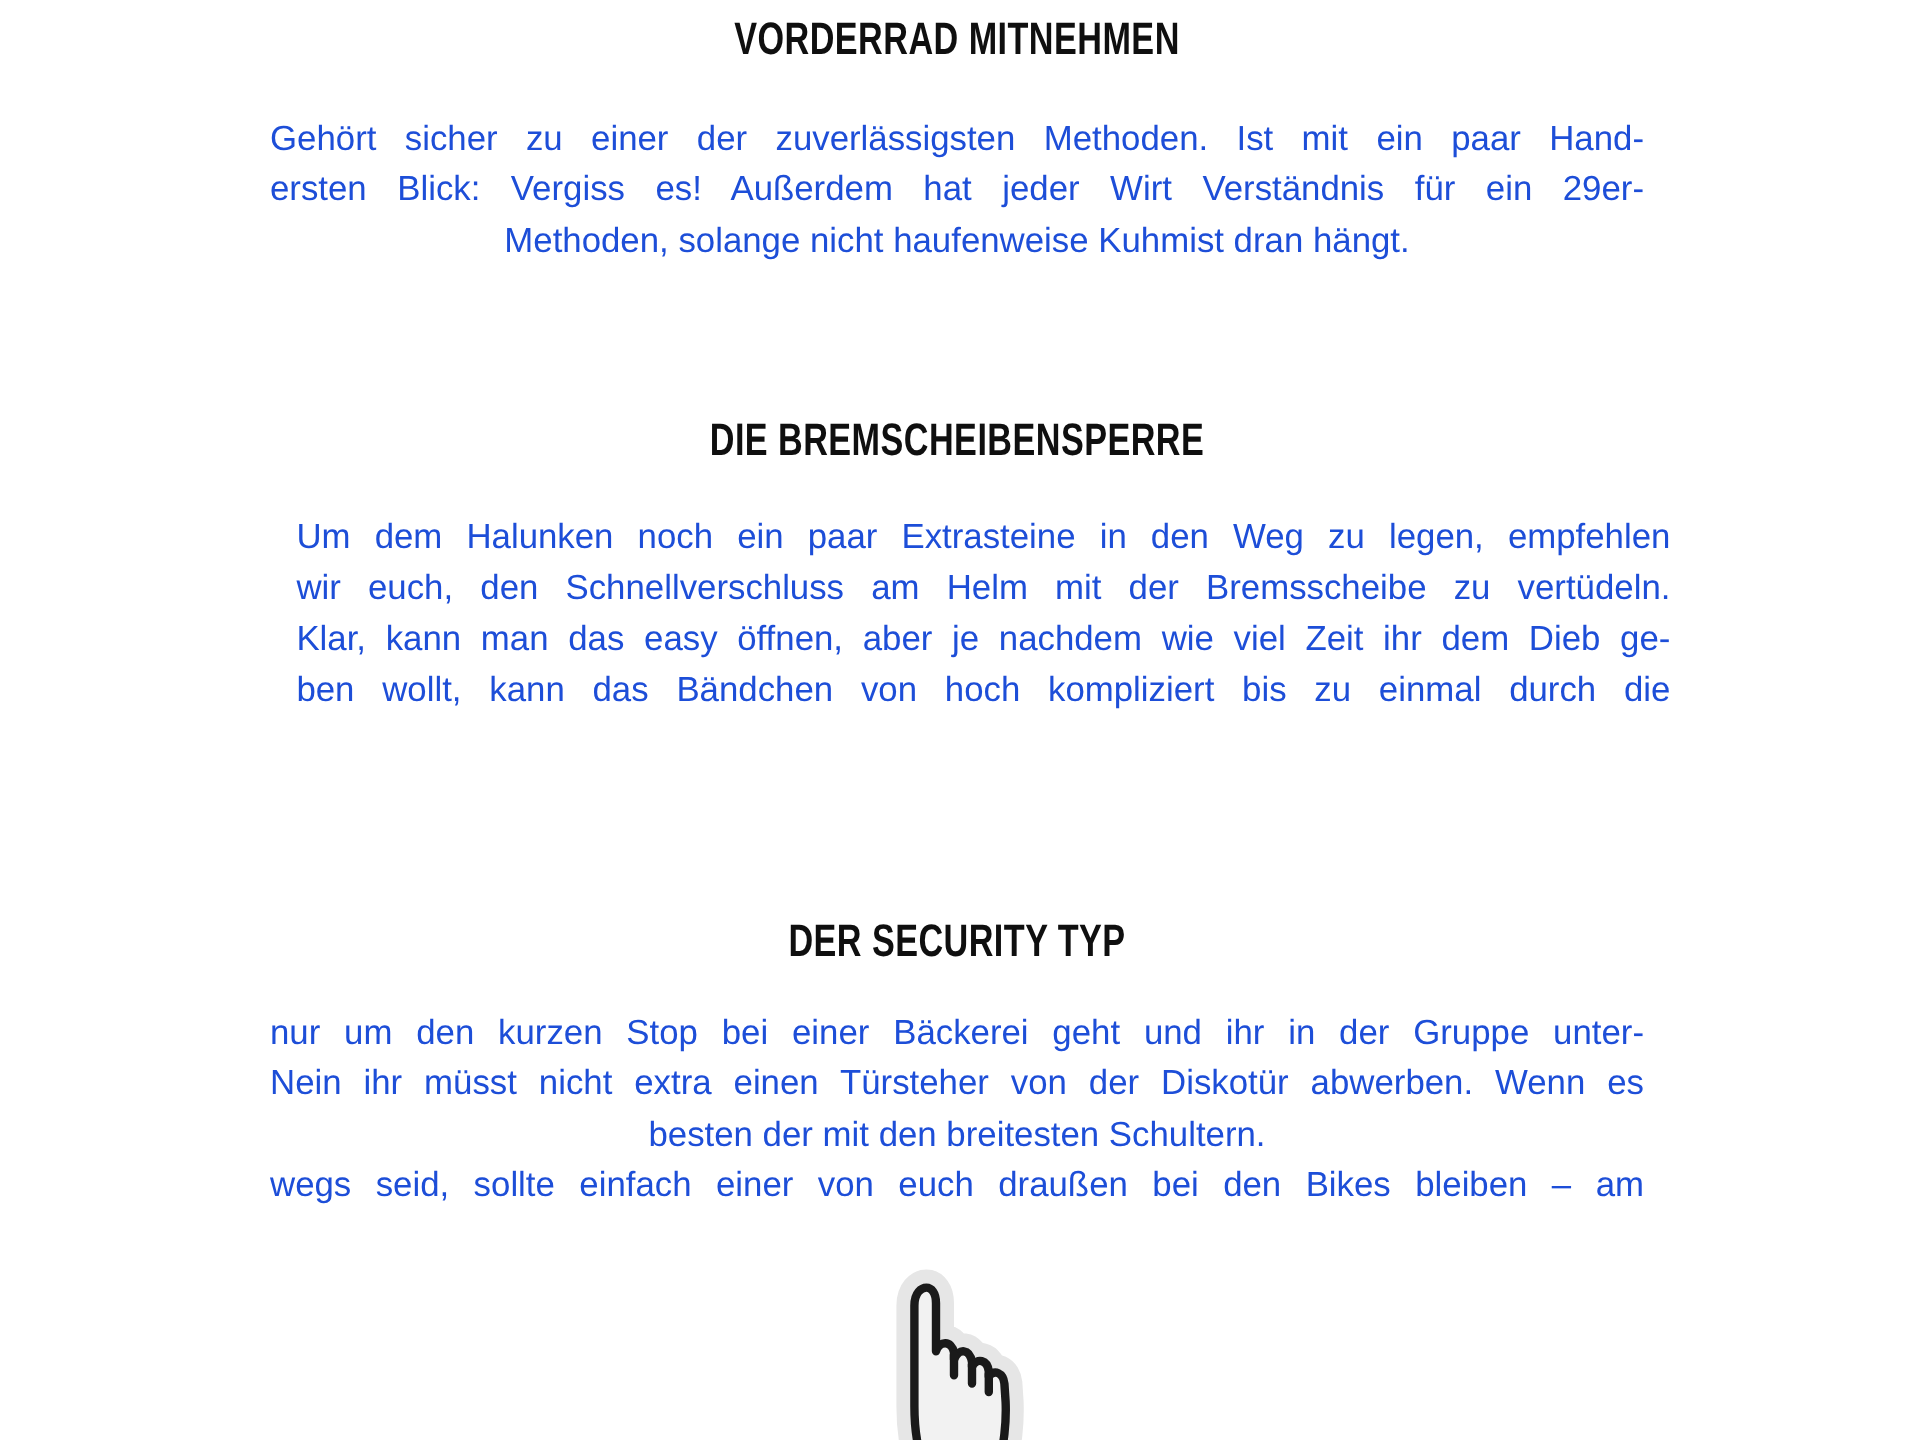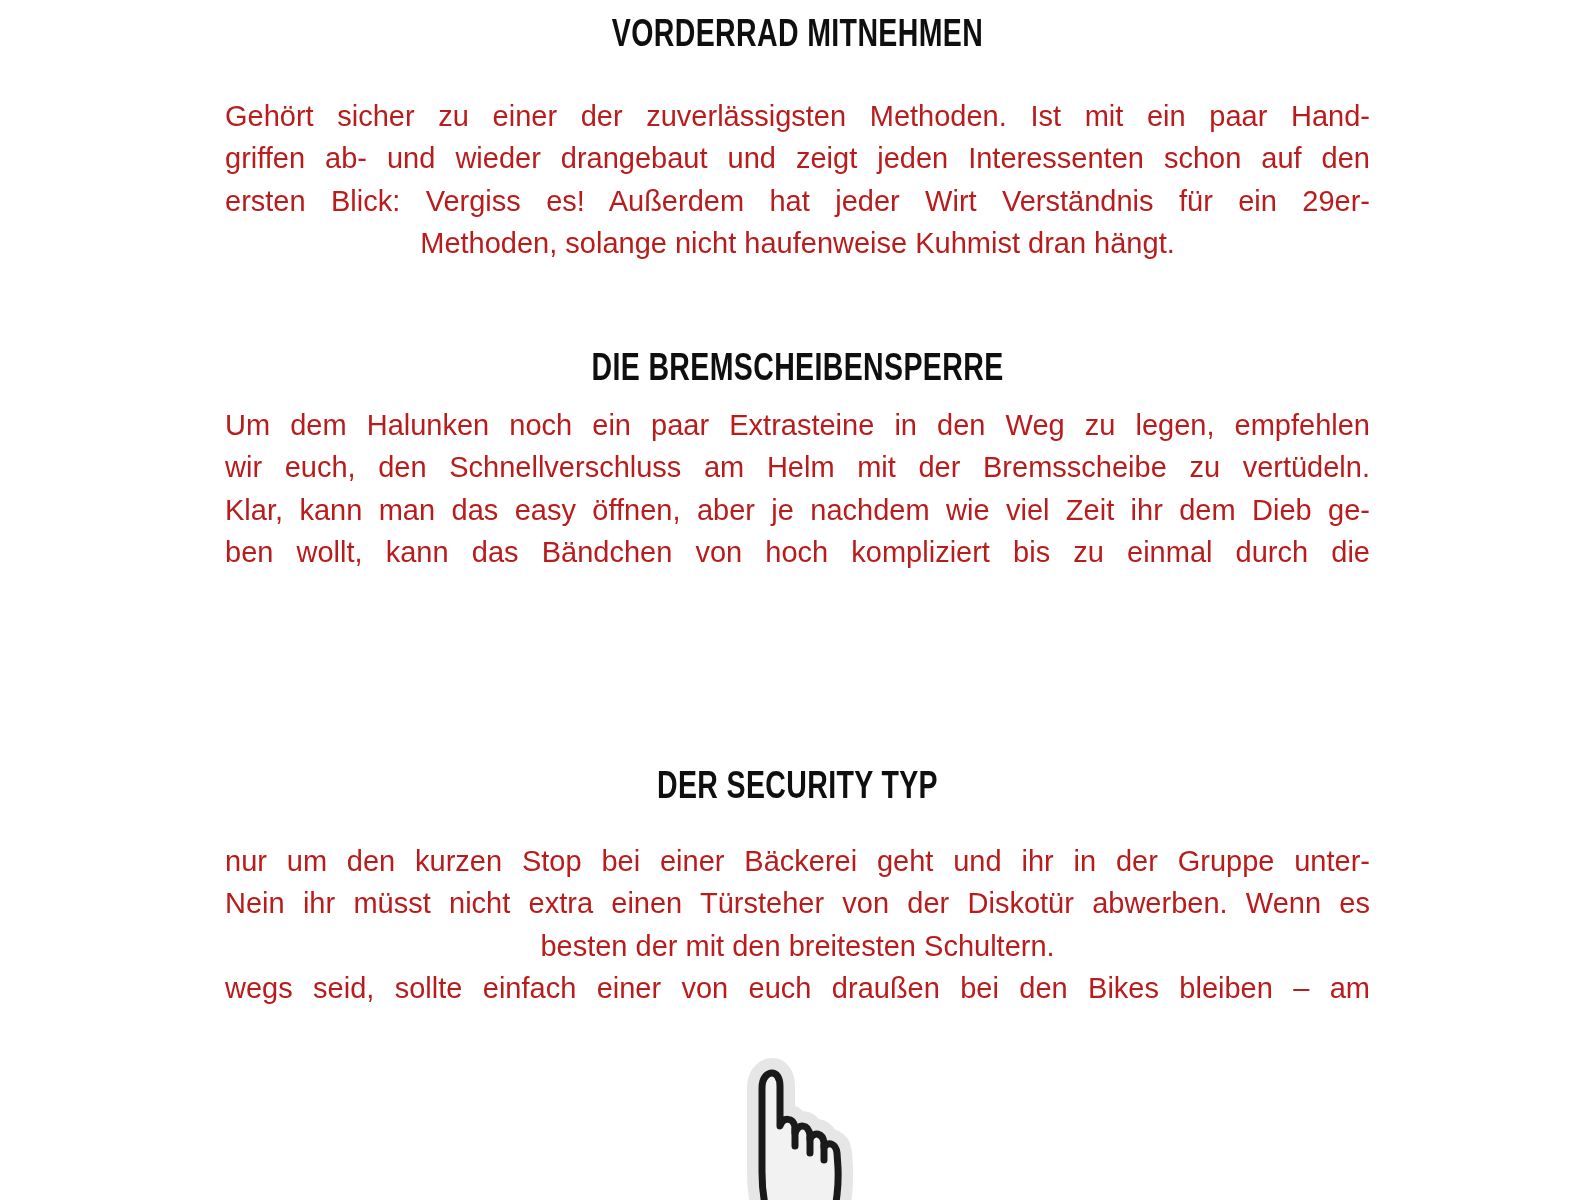"Gehört sicher zu einer der" .para { color: #b91c1c -> #1d4ed8 }
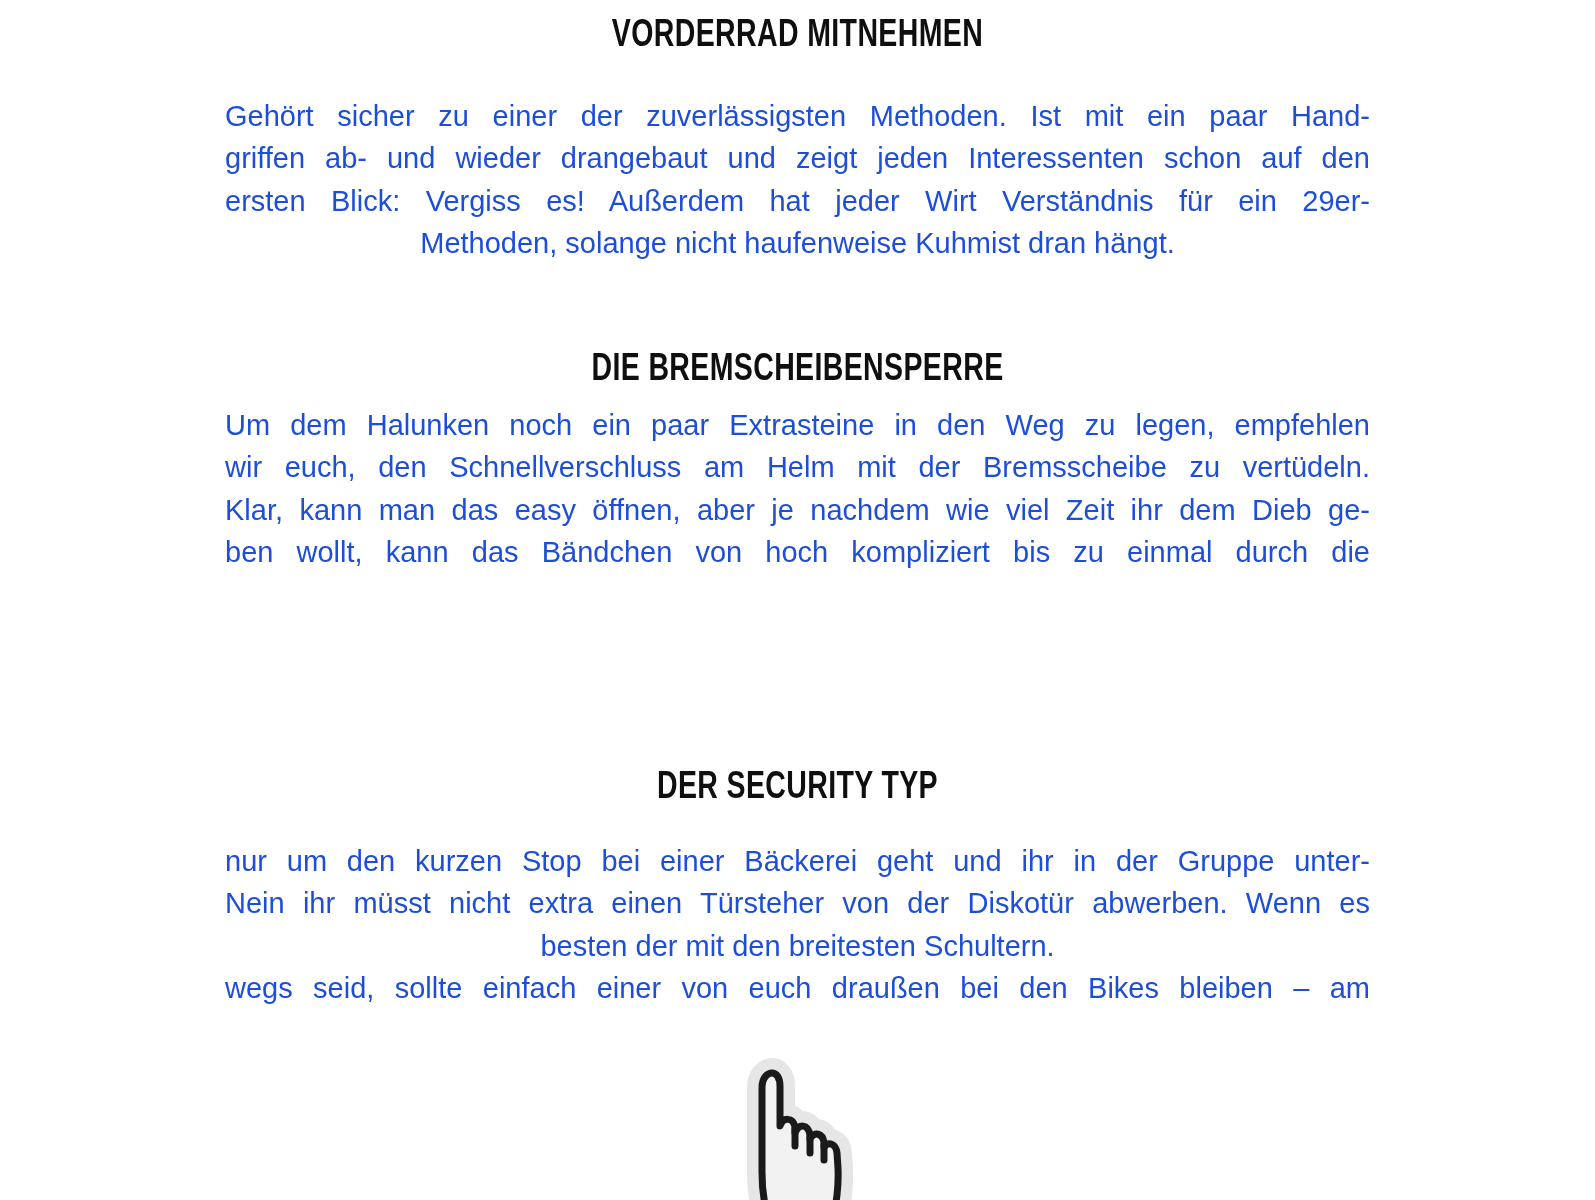"griffen ab- und wieder drangebaut" div.line { html: <div>griffen ab- und wieder drangebaut und zeigt jeden Interessenten schon auf den</div> -> none }
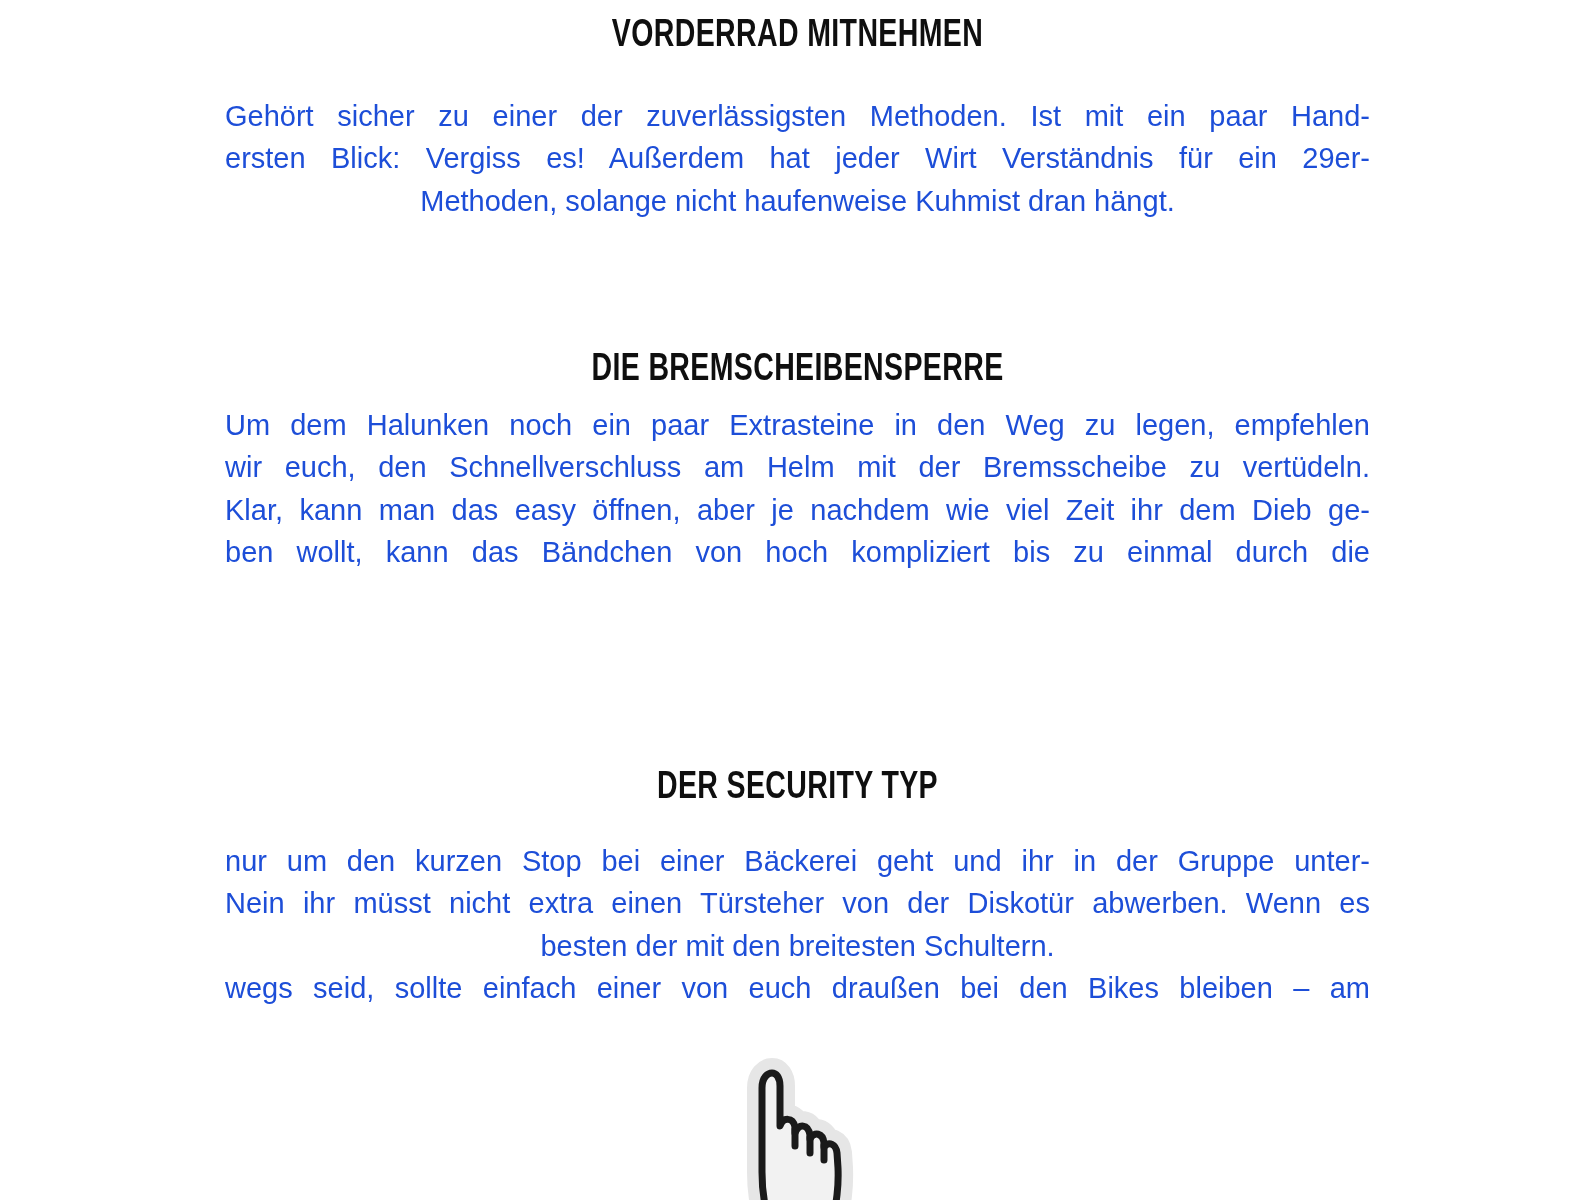"Um dem Halunken noch ein" #para-2 { margin-left: none -> 22px; top: 404px -> 427px }
